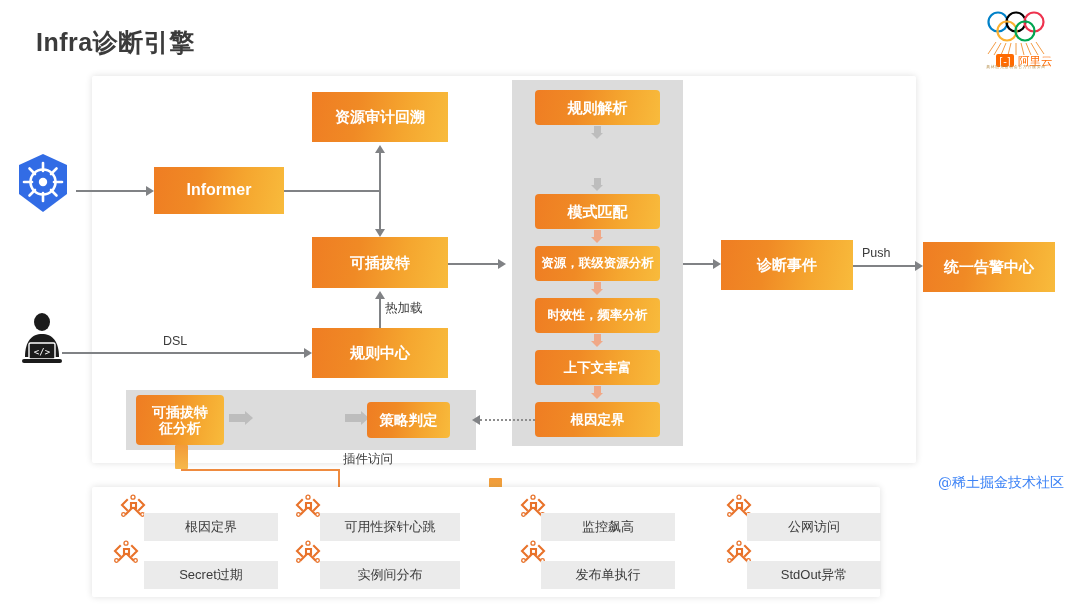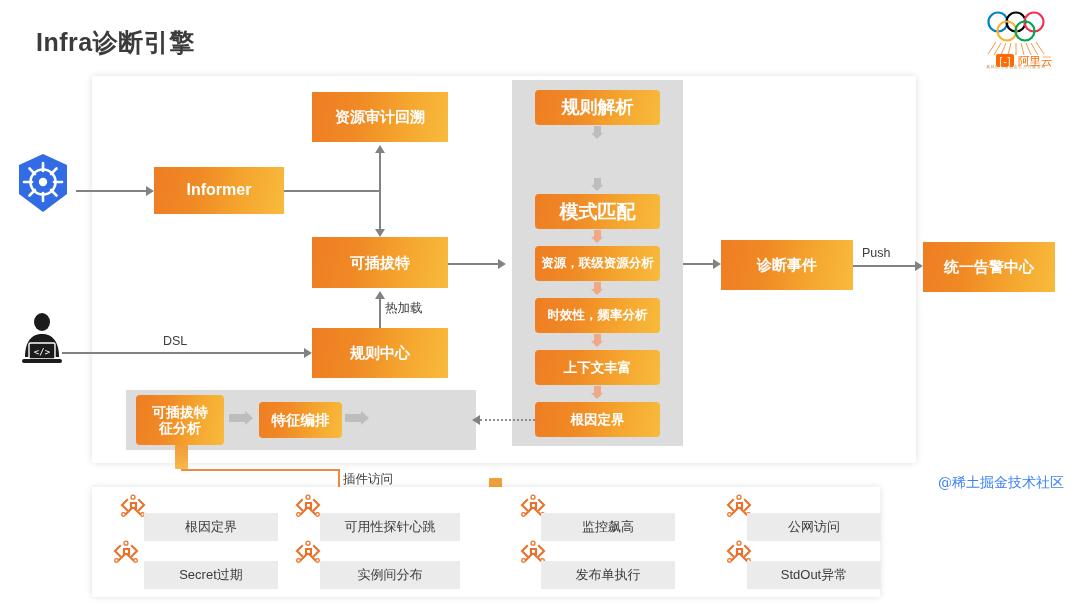"规则解析" div.obox { font-size: 18px -> 15px }
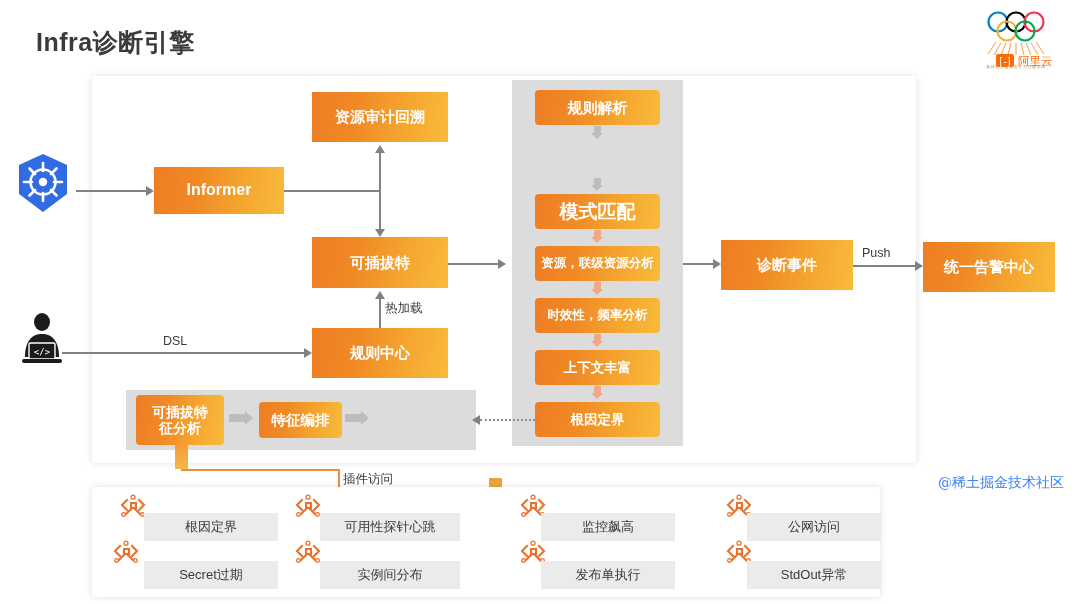"模式匹配" div.obox { font-size: 19px -> 15px }
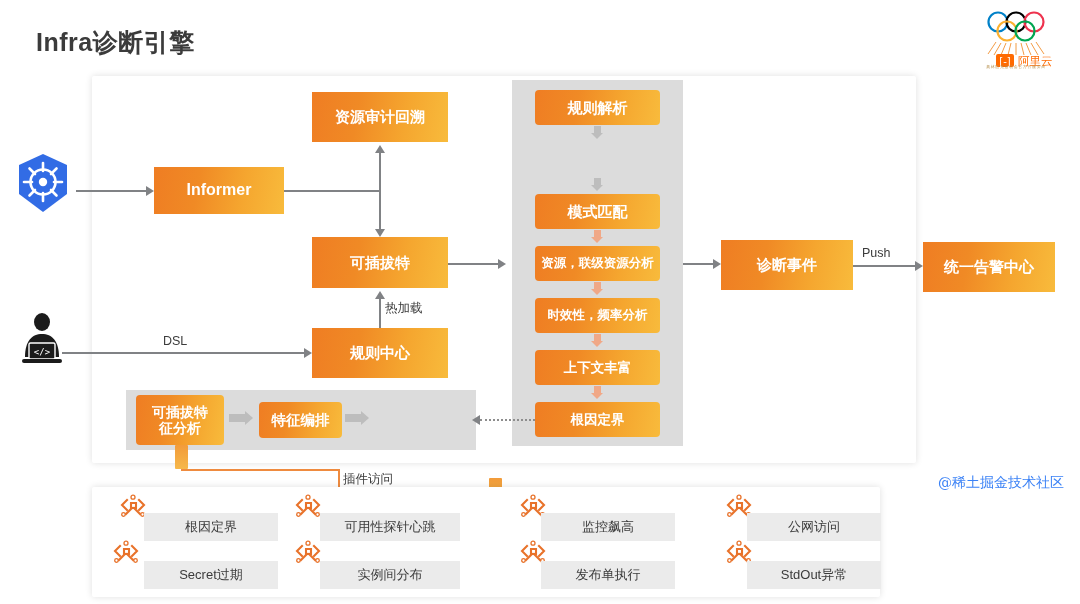"特征编排" div.obox { html: <div>特征编排</div> -> none }
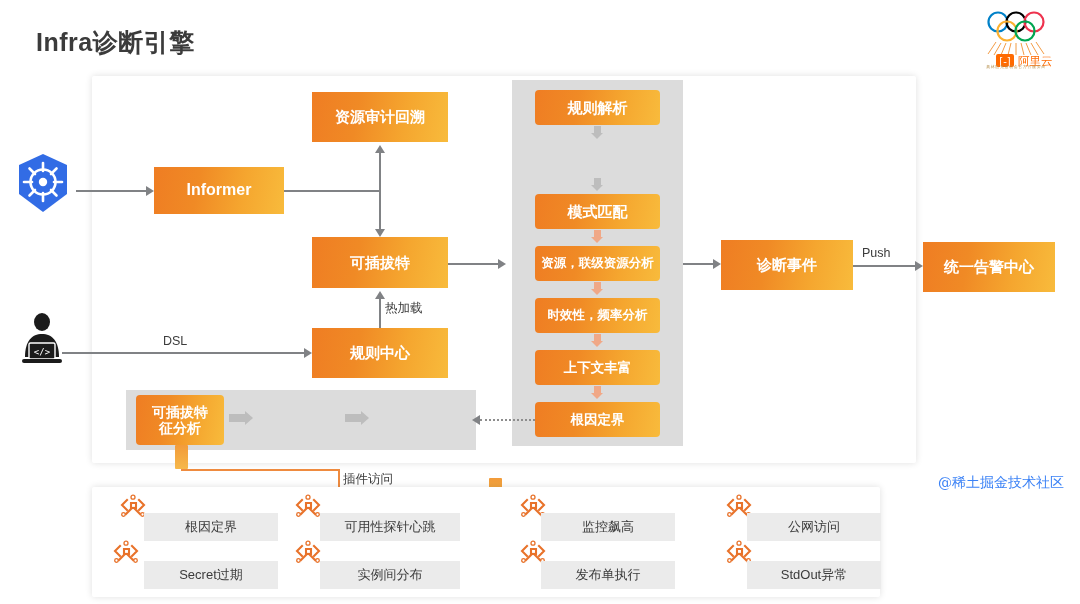"策略判定" div.obox { html: none -> <div>策略判定</div> }
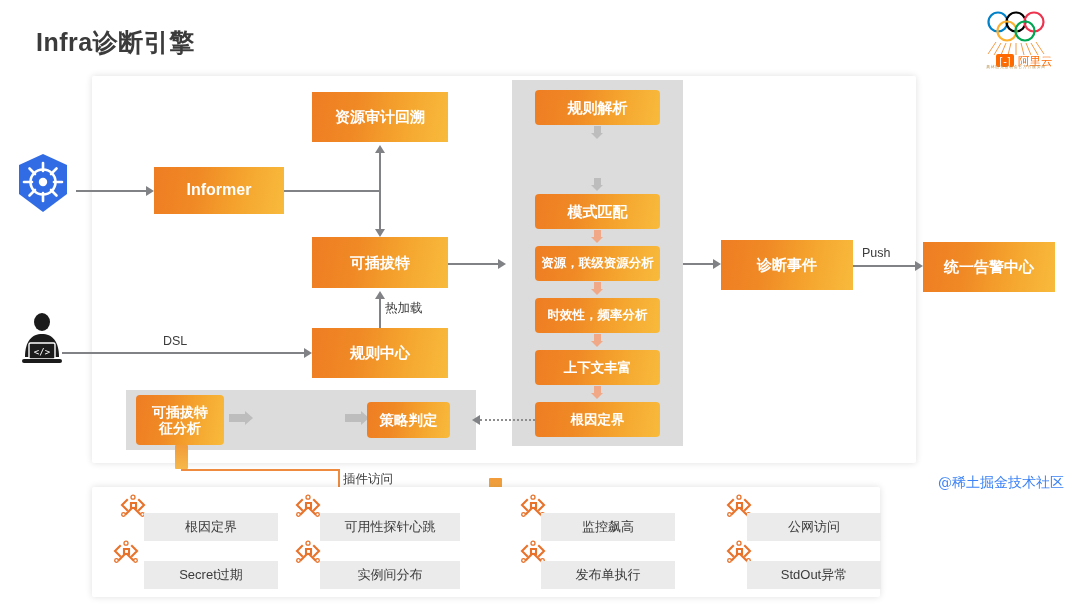"插件访问" div.edge-label { top: 471px -> 451px }
